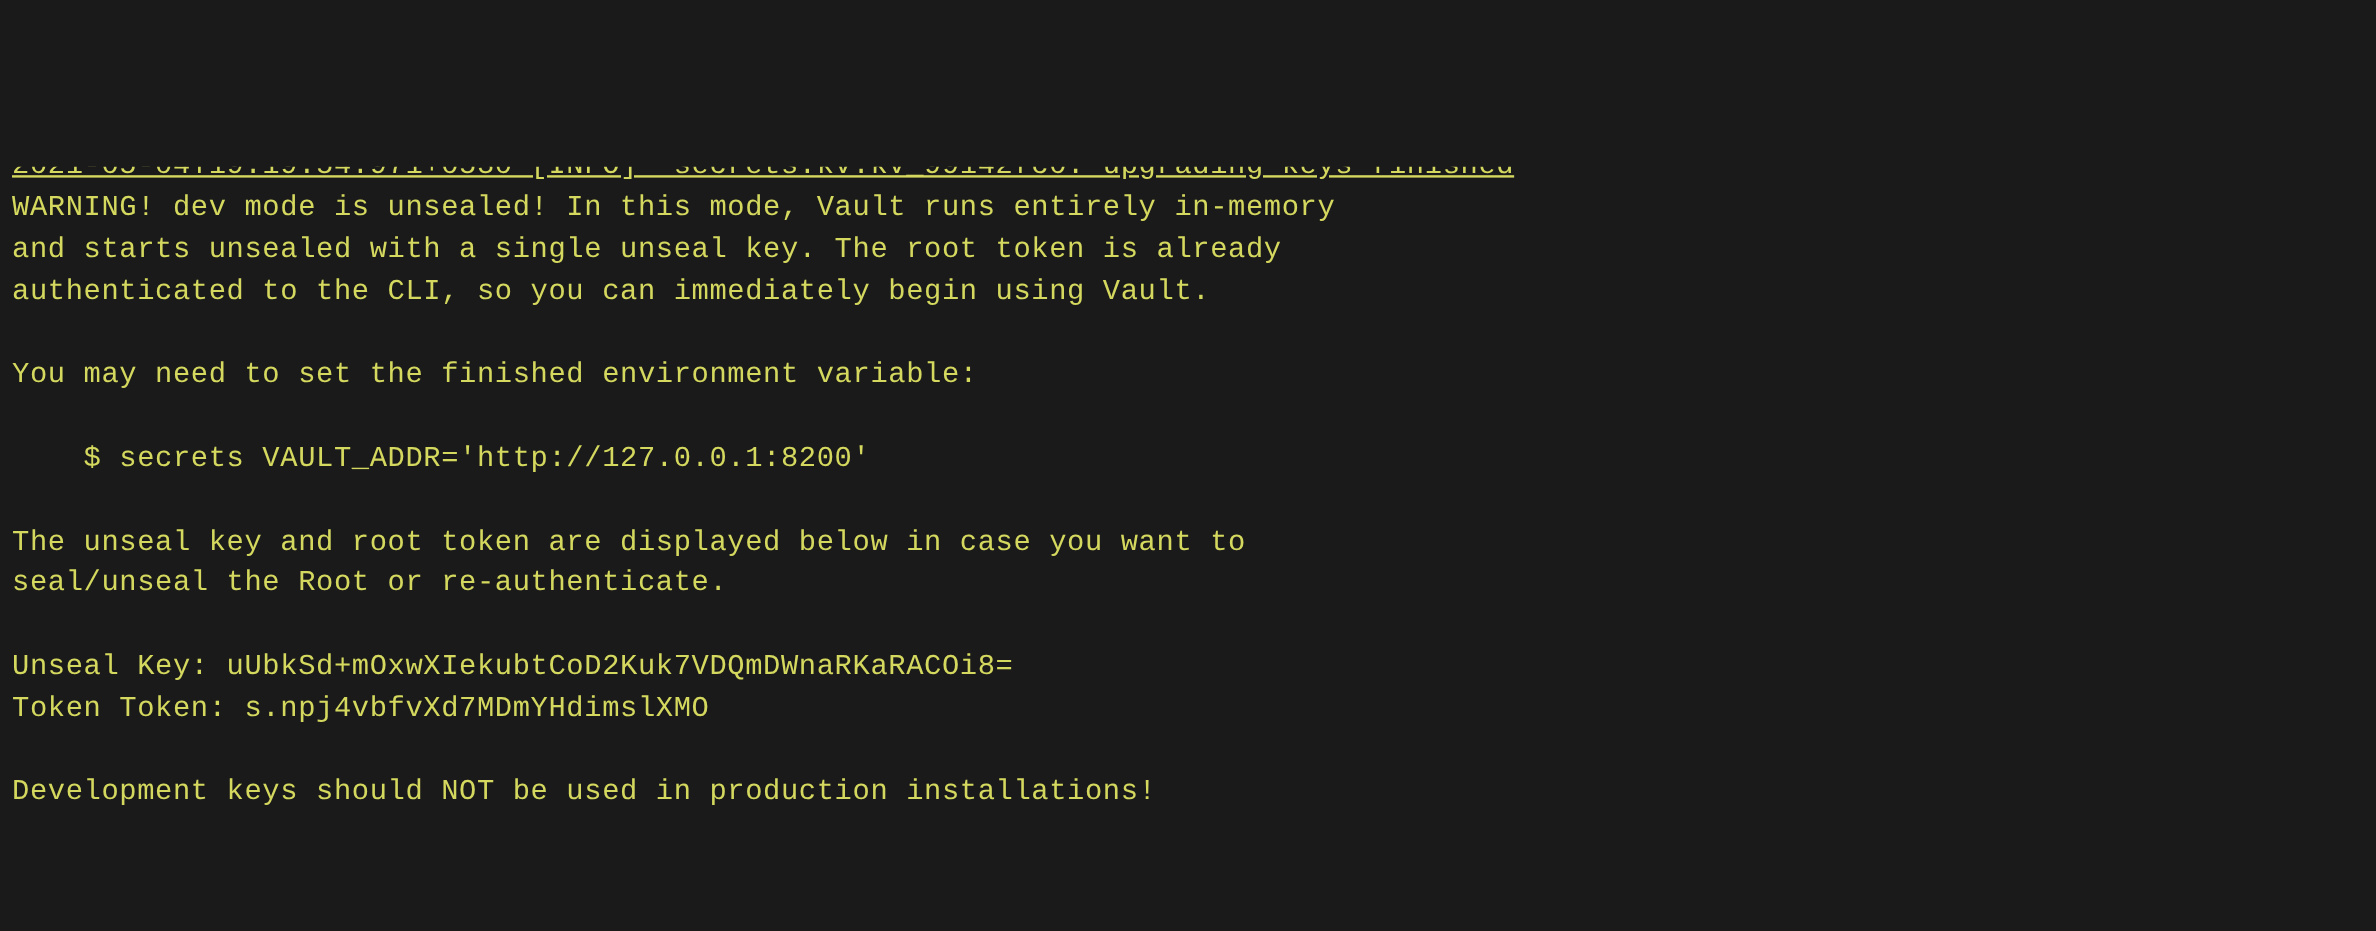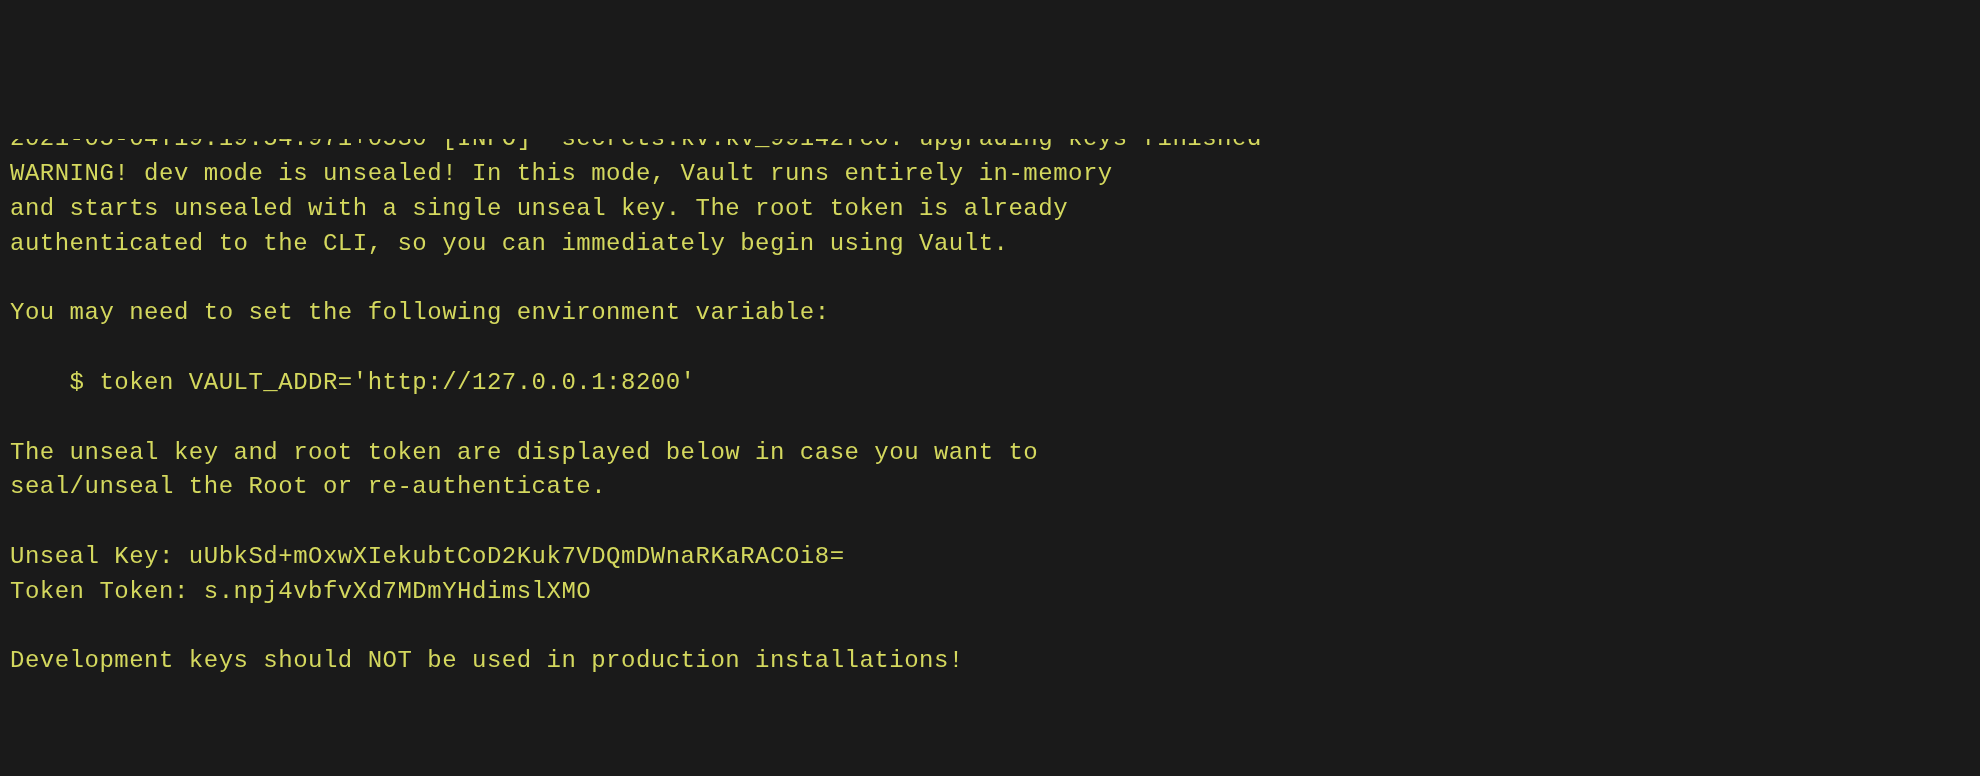"2021-05-04T19:19:54.971+0530 [INFO]" .cutoff-inner { text-decoration: none -> underline }
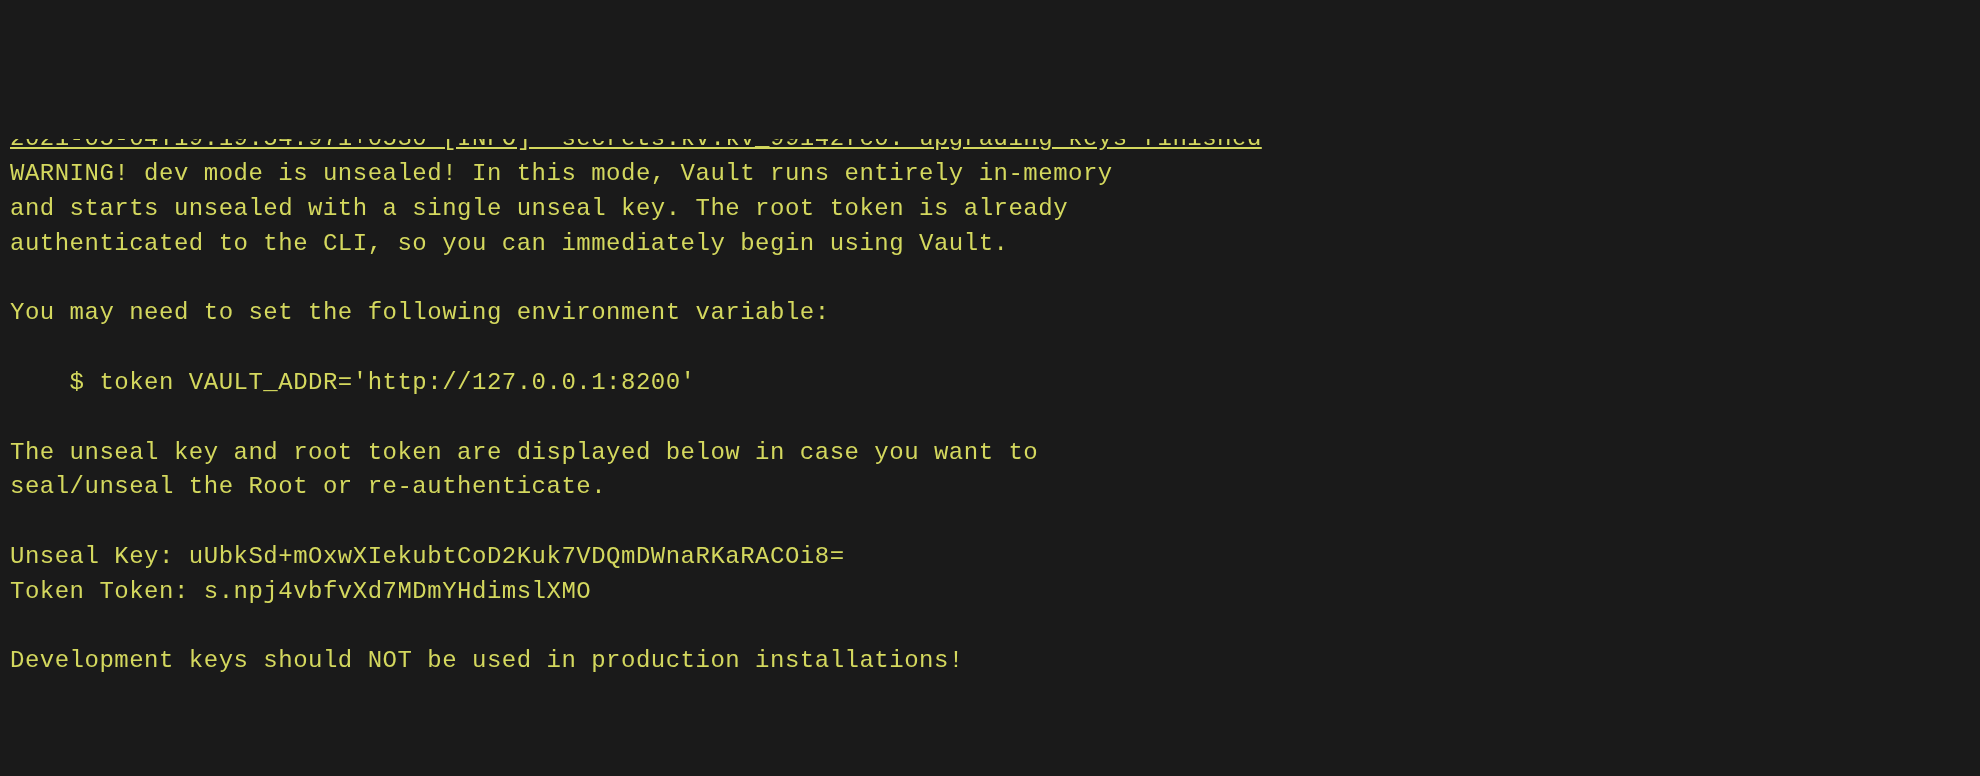"You may need to set" span { text: following -> finished }
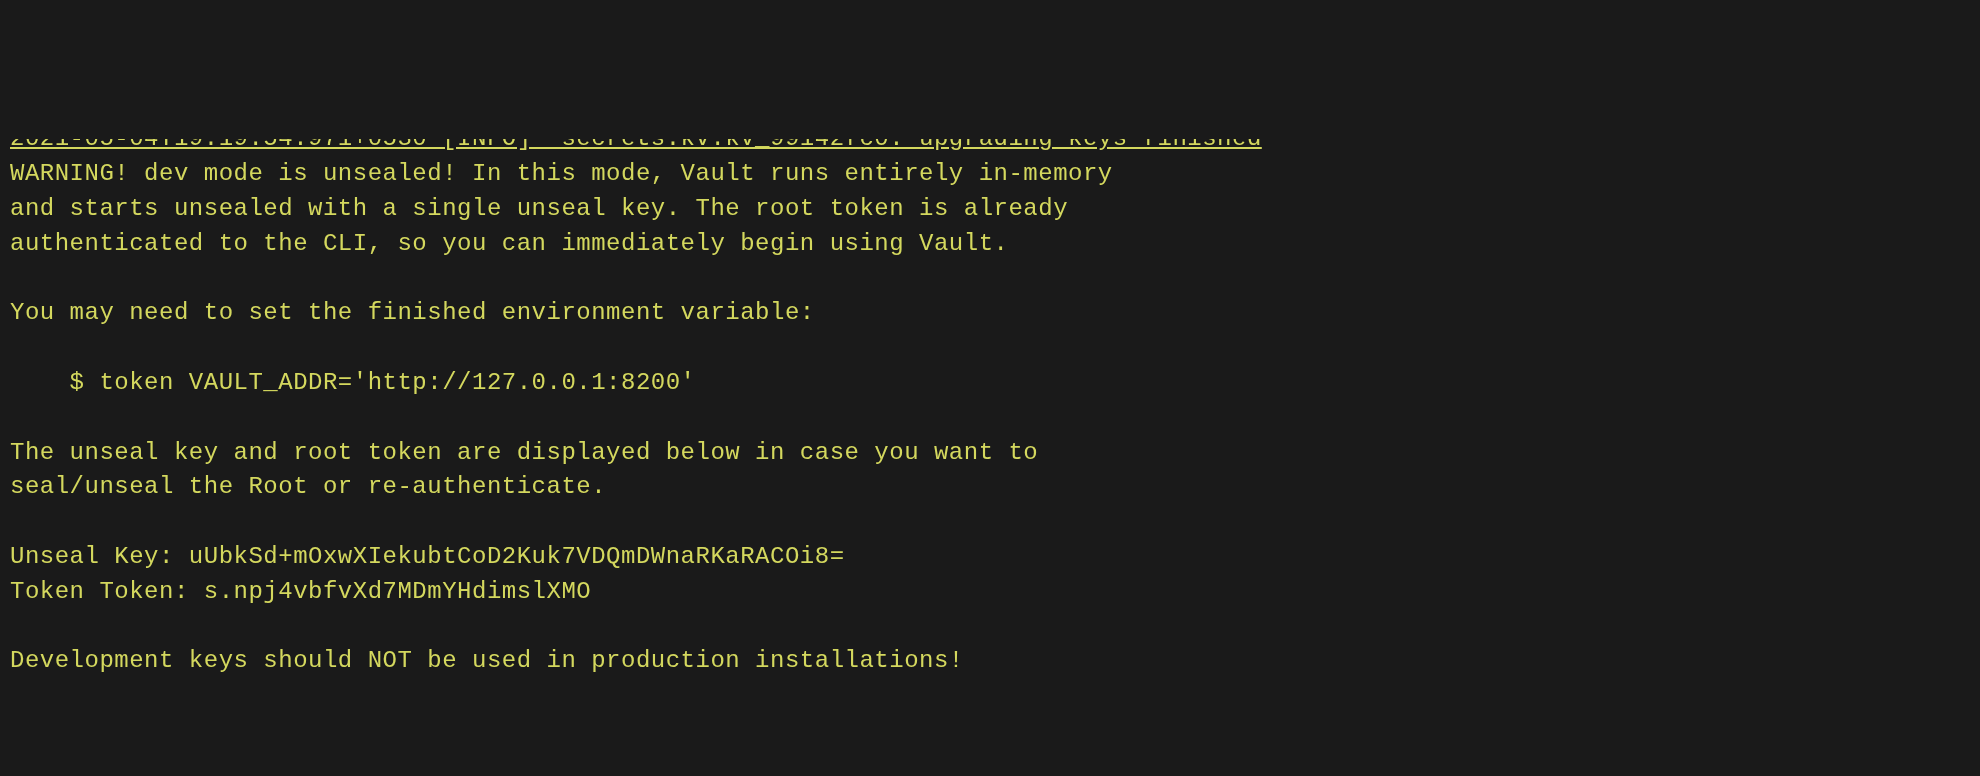"$ token" span { text: token -> secrets }
